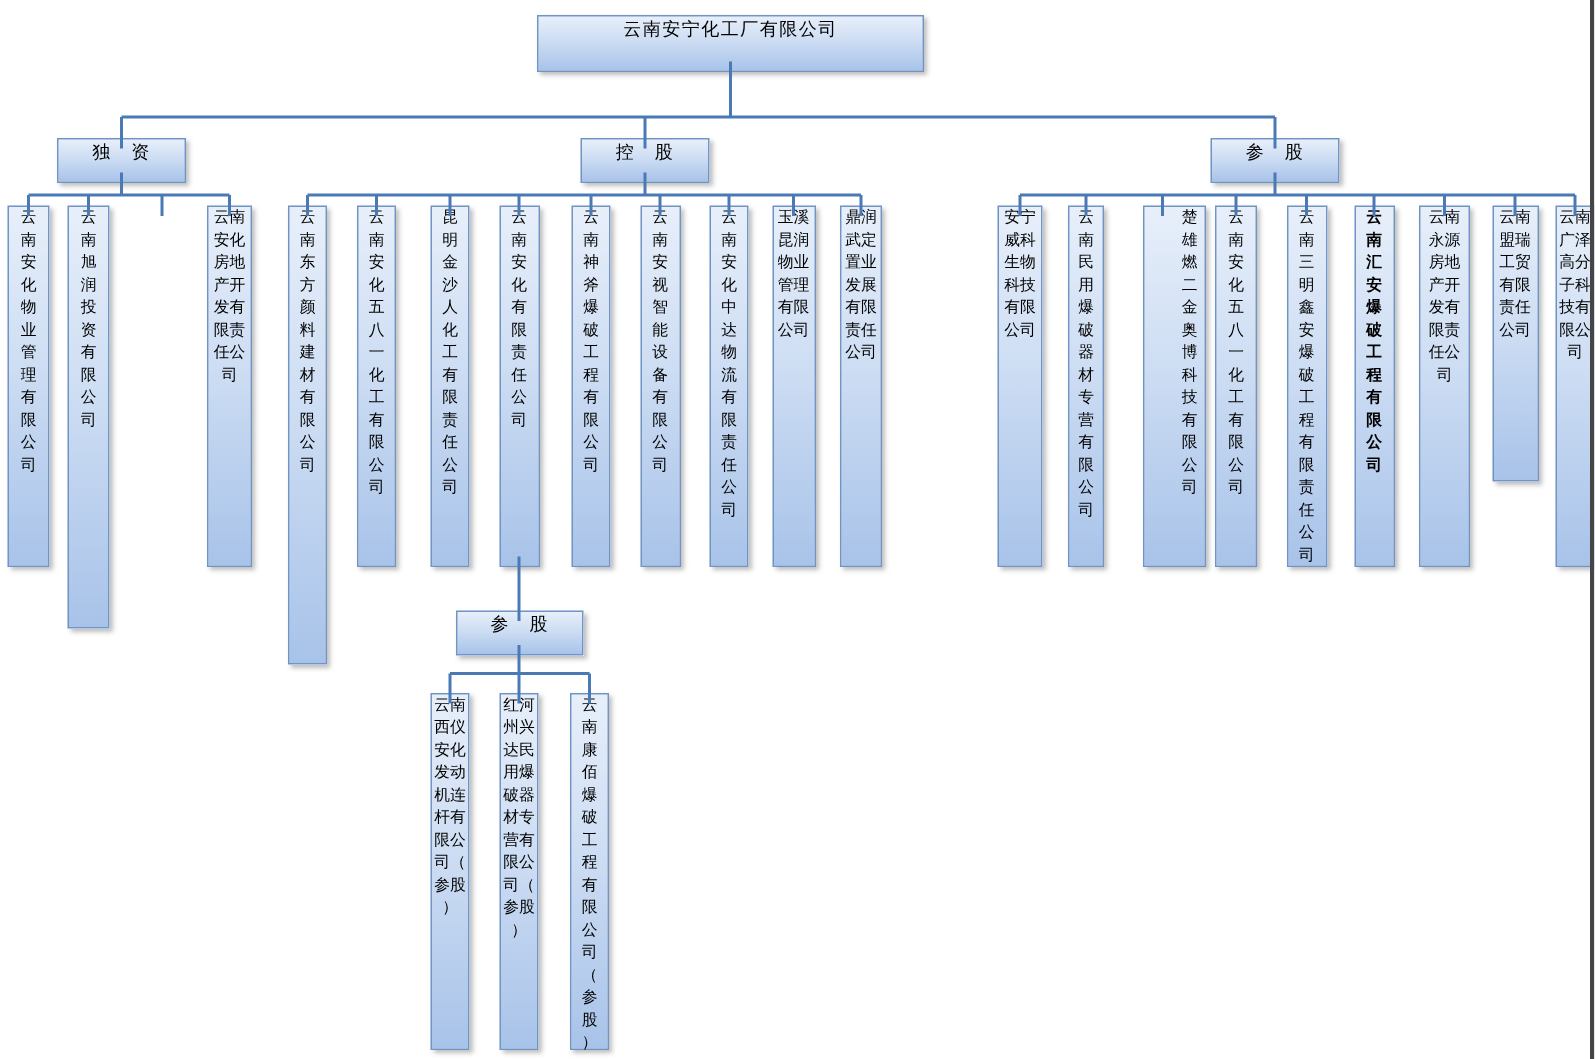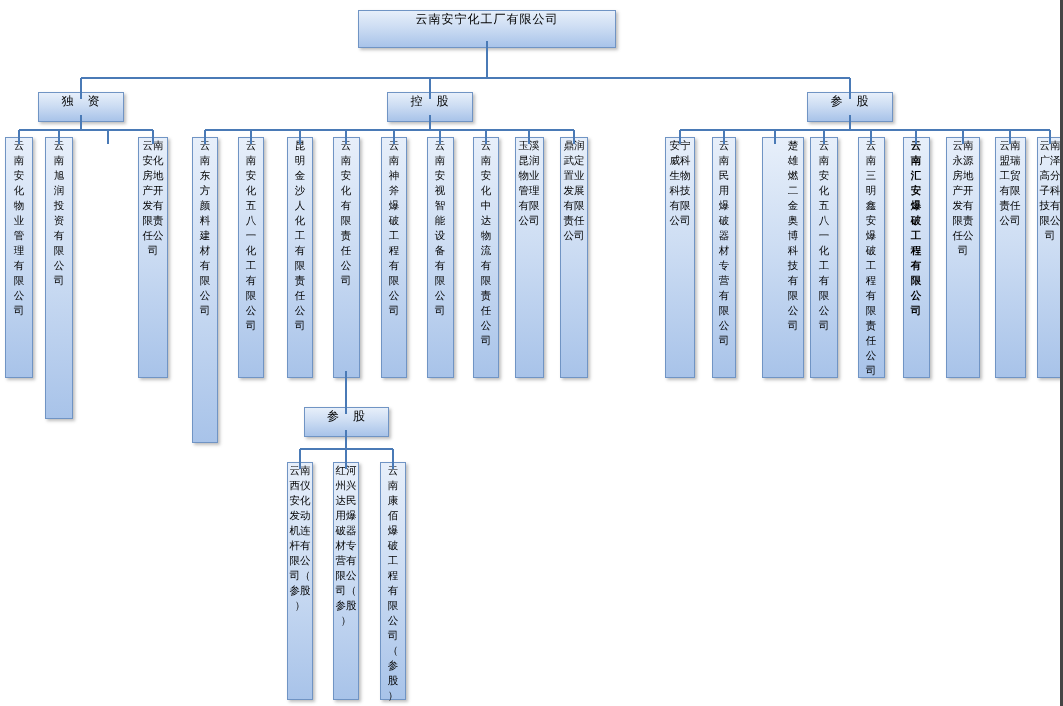"云南盟瑞工贸有限责任公司" div.node { height: 241px -> 184px }
